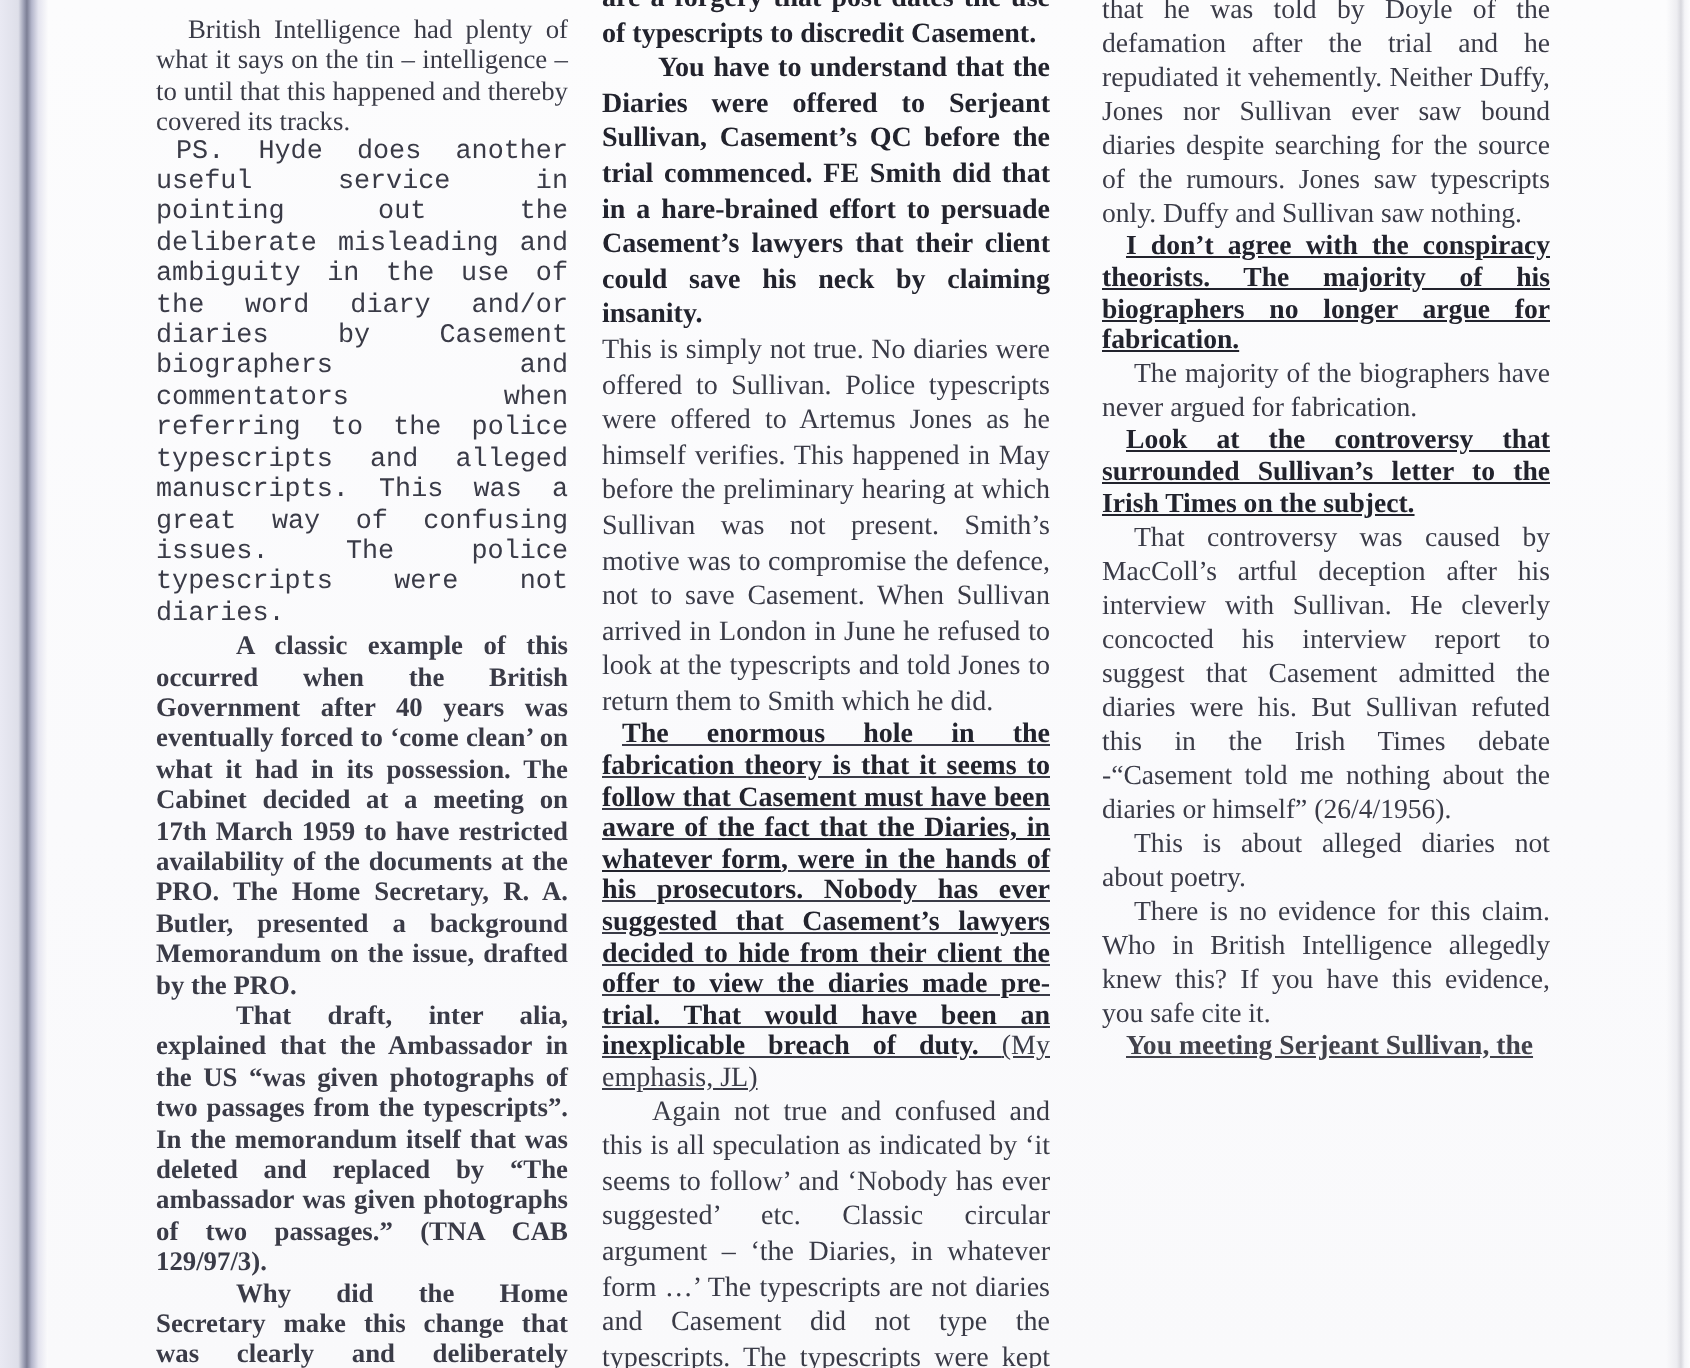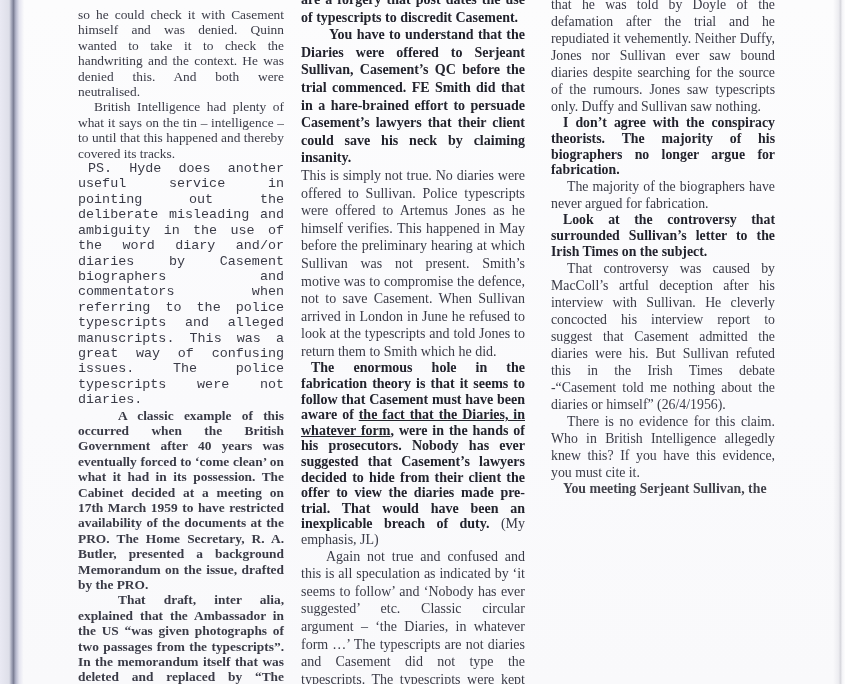"so he could check it" p.flush { html: <p>so he could check it with Casement himself and was denied. Quinn wanted to take it to check the handwriting and the context. He was denied this. And both were neutralised.</p> -> none }
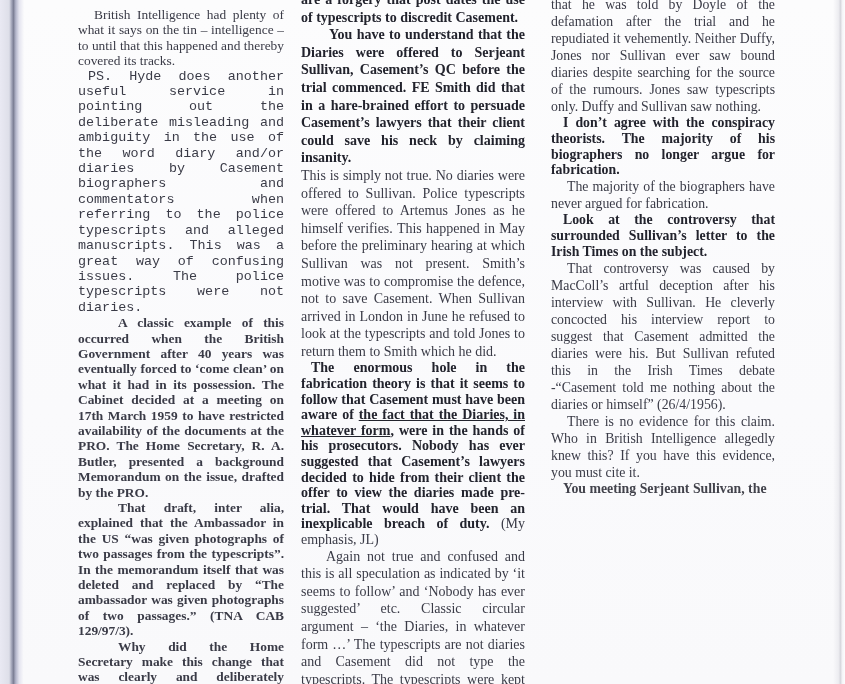"I don’t agree with the" .gap14 { text-decoration: none -> underline }
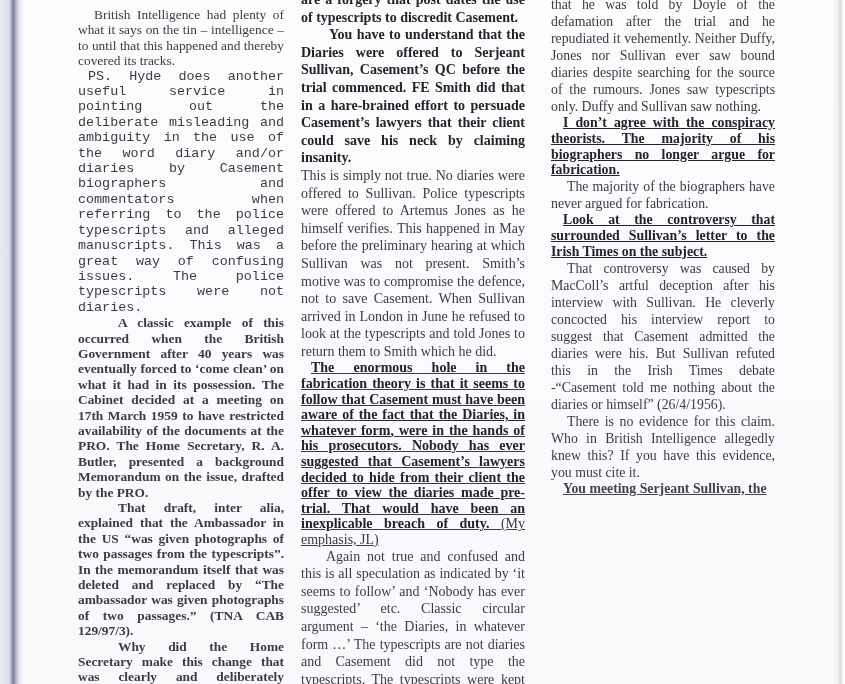"This is about alleged diaries" p.ind16 { html: none -> <p>This is about alleged diaries not about poetry.</p> }
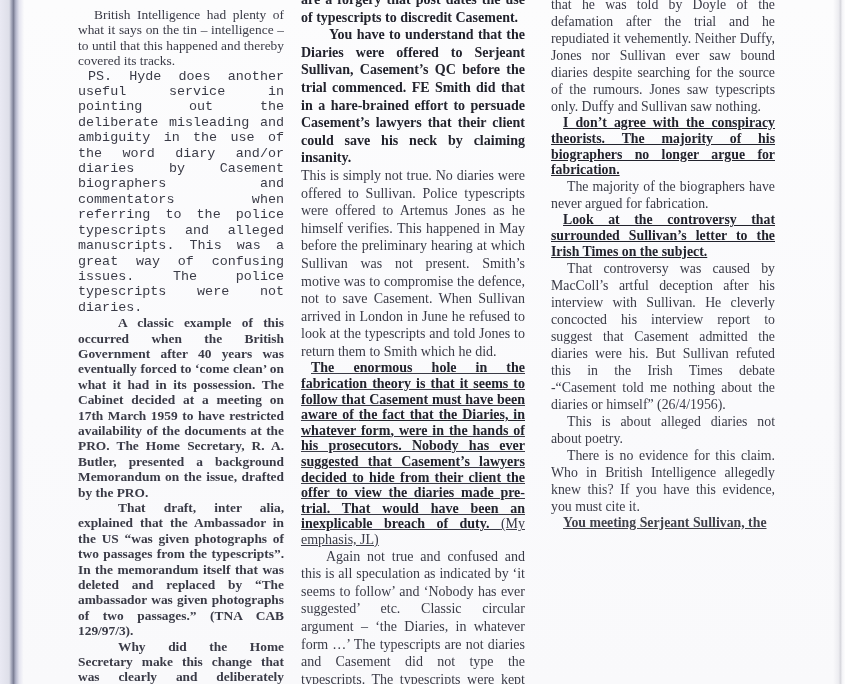"There is no evidence for" p.ind16 { text: must -> safe }
